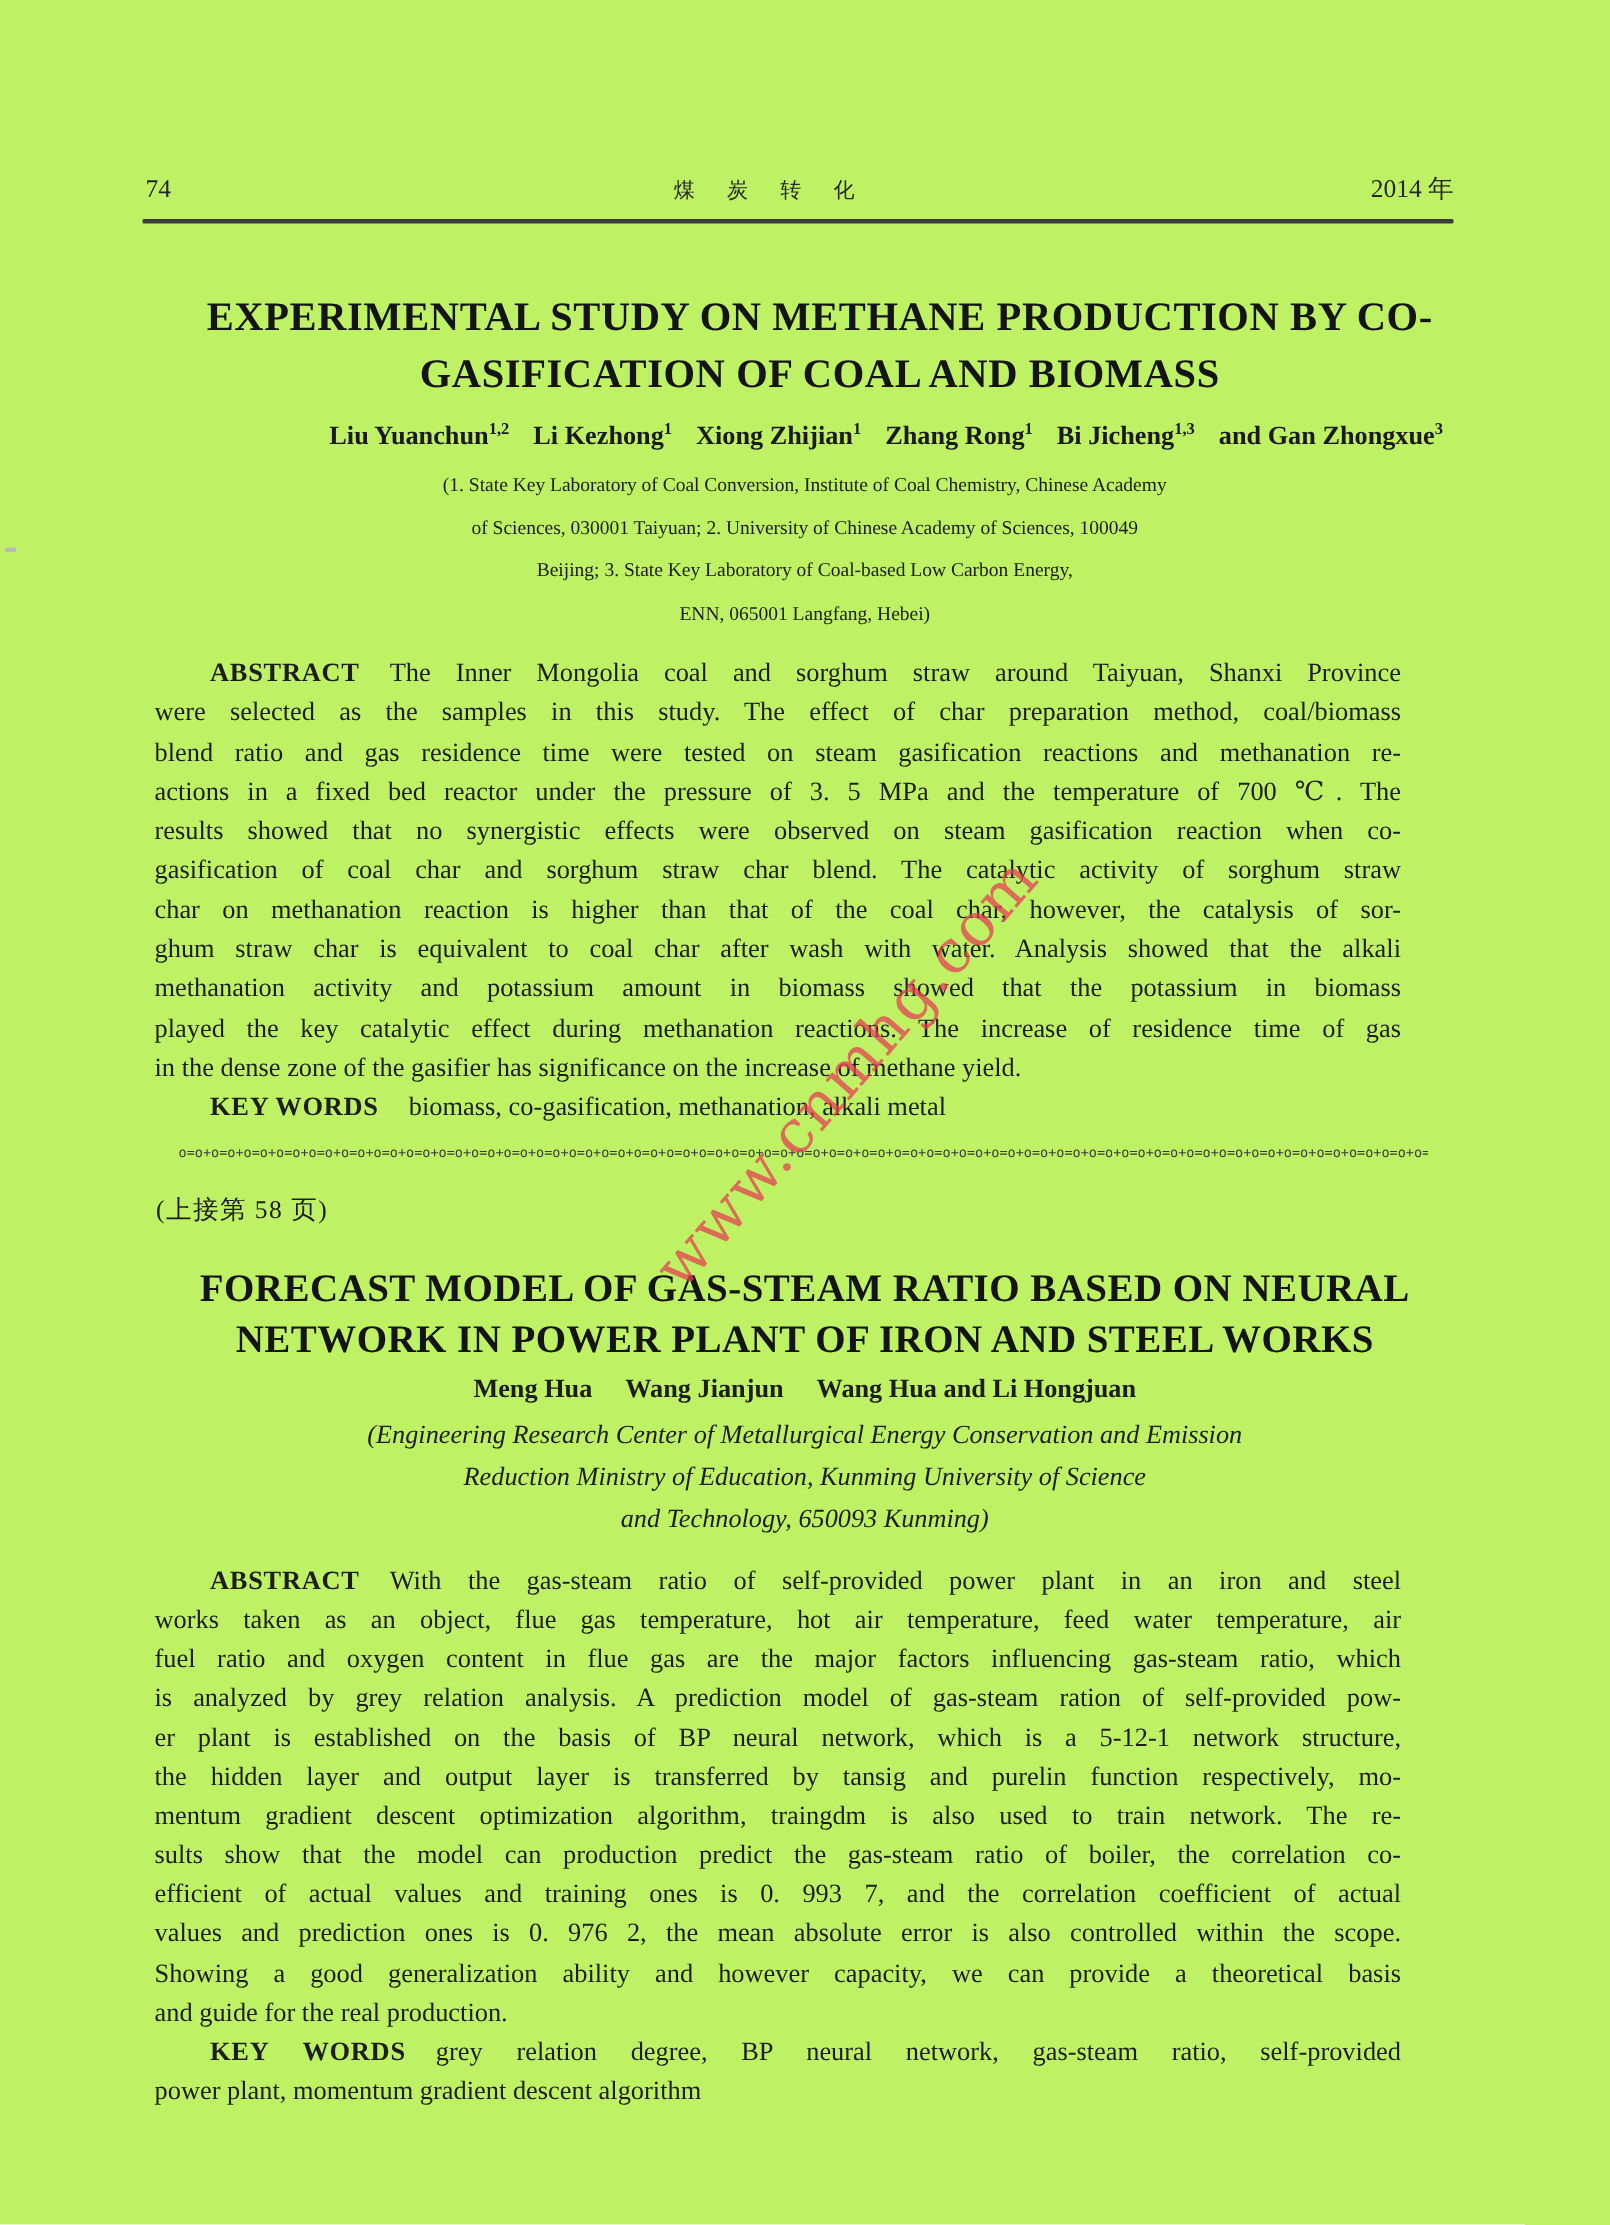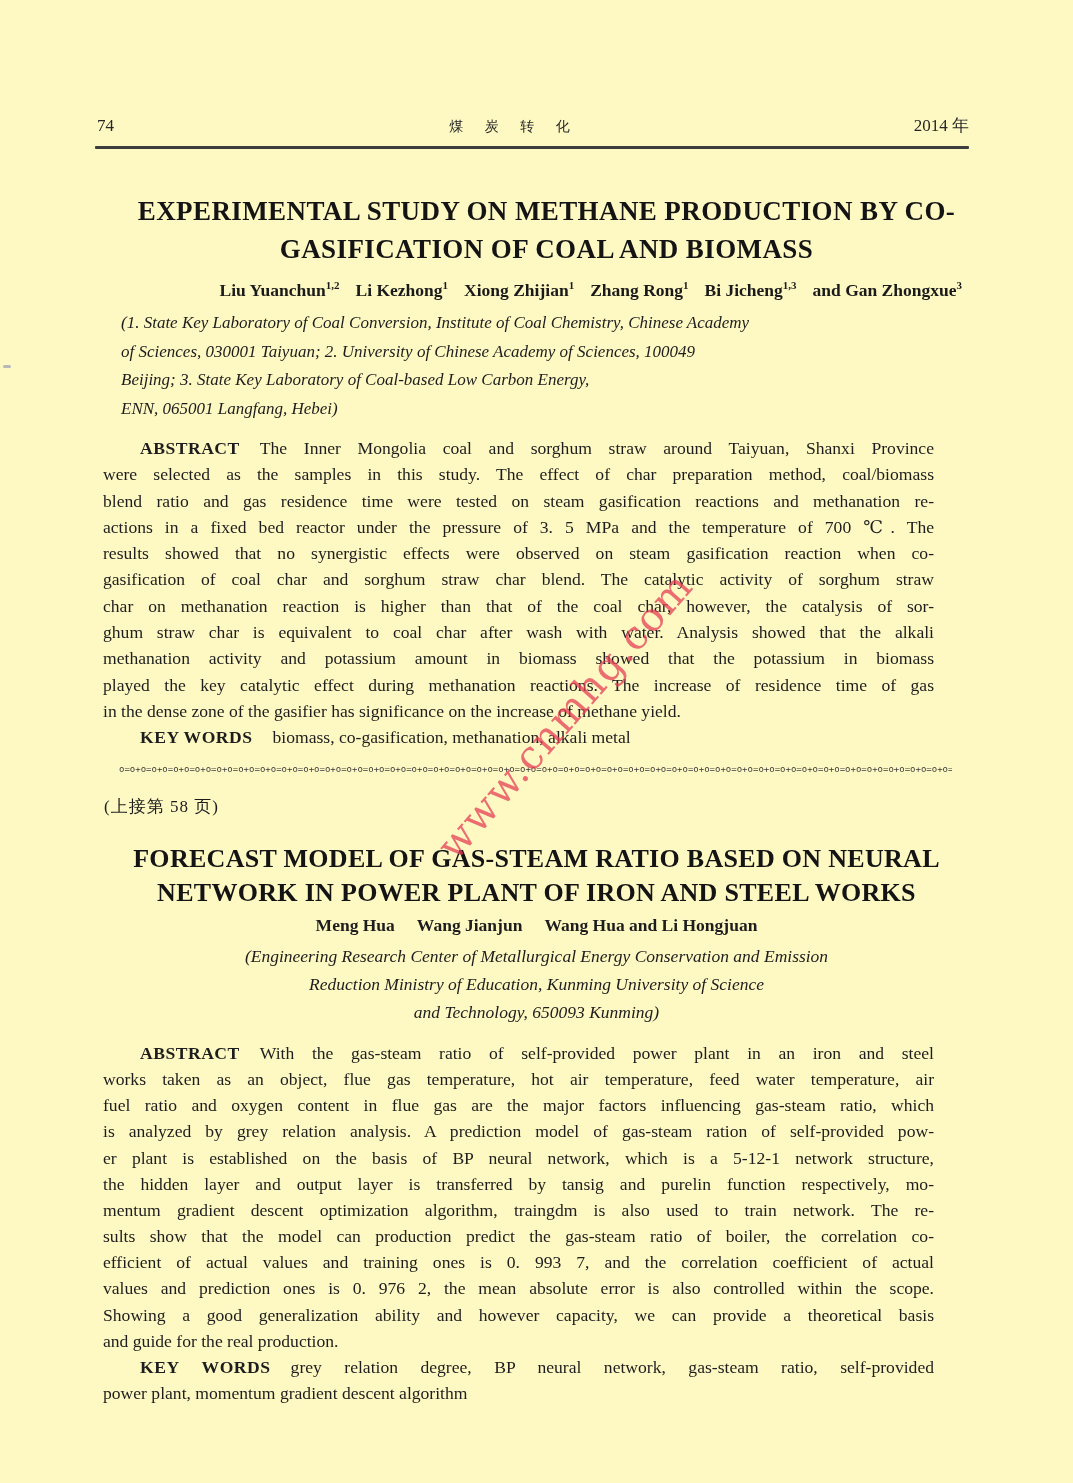"74" .page { background: #fef9c3 -> #bef264 }
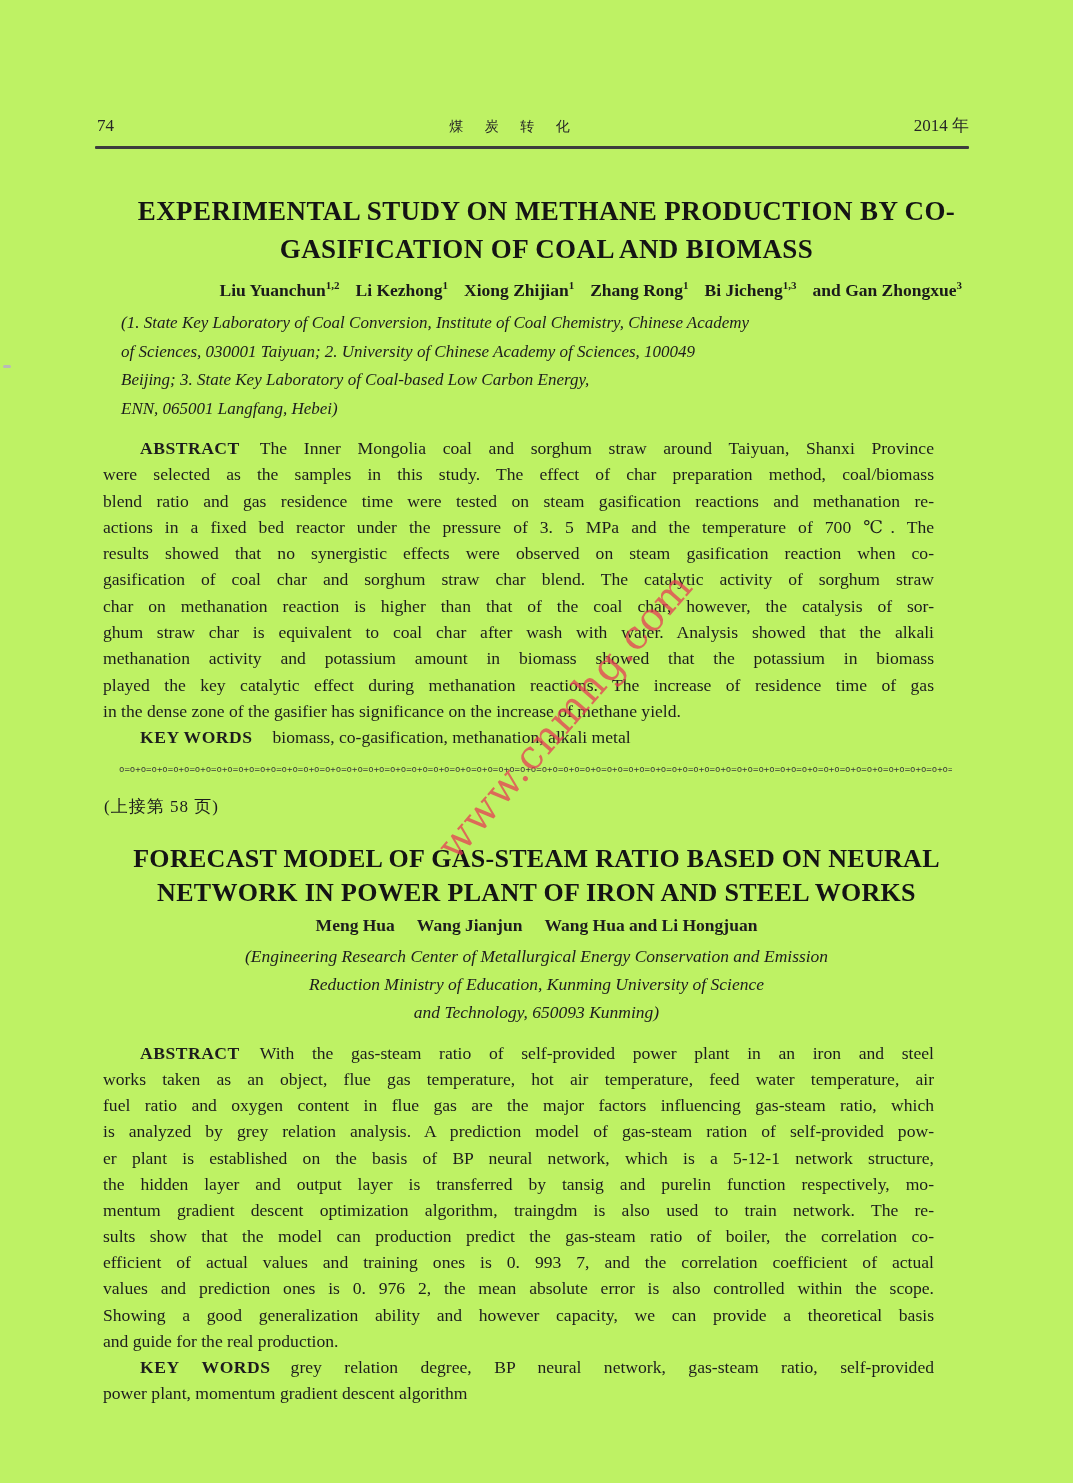"(1. State Key Laboratory of" .affil1 { font-size: 17px -> 13px; font-style: italic -> none; text-align: left -> center }
